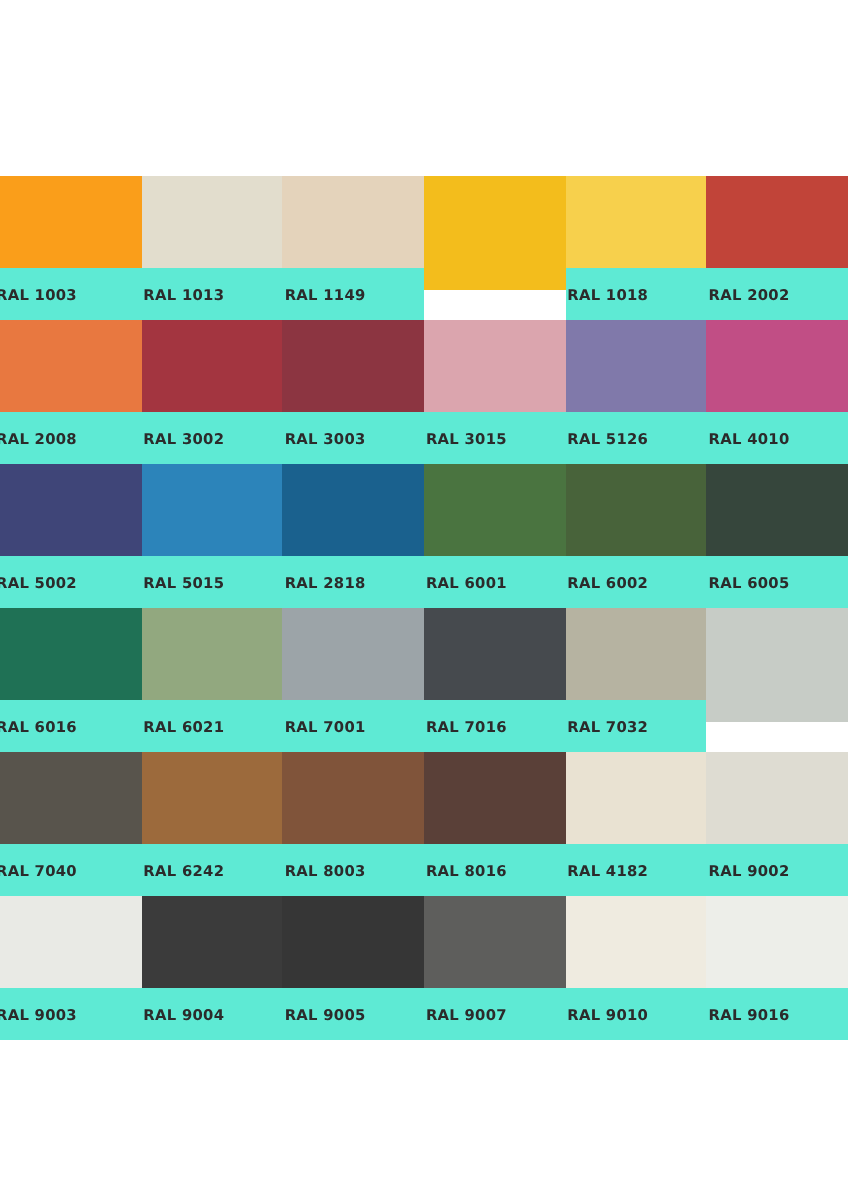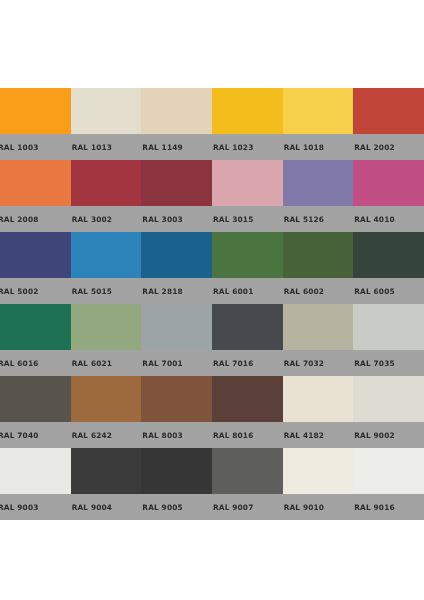"RAL 1003" .label-band { background: #a3a3a3 -> #5eead4 }
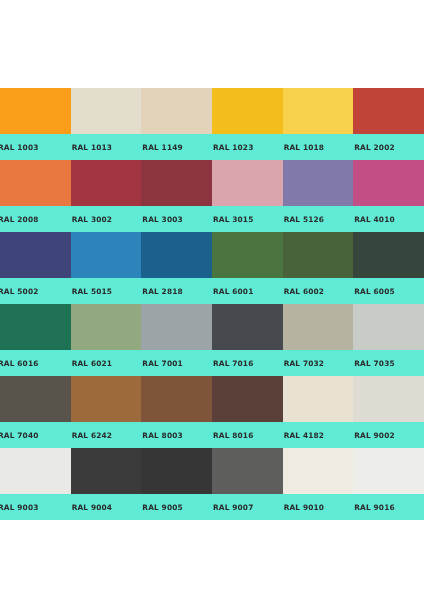"RAL 1023" div.label-band { html: <div> <span>RAL 1023</span> </div> -> none }
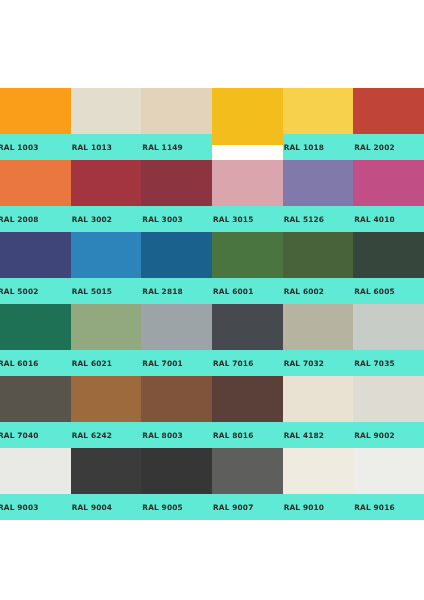"RAL 7035" div.label-band { html: <div> <span>RAL 7035</span> </div> -> none }
